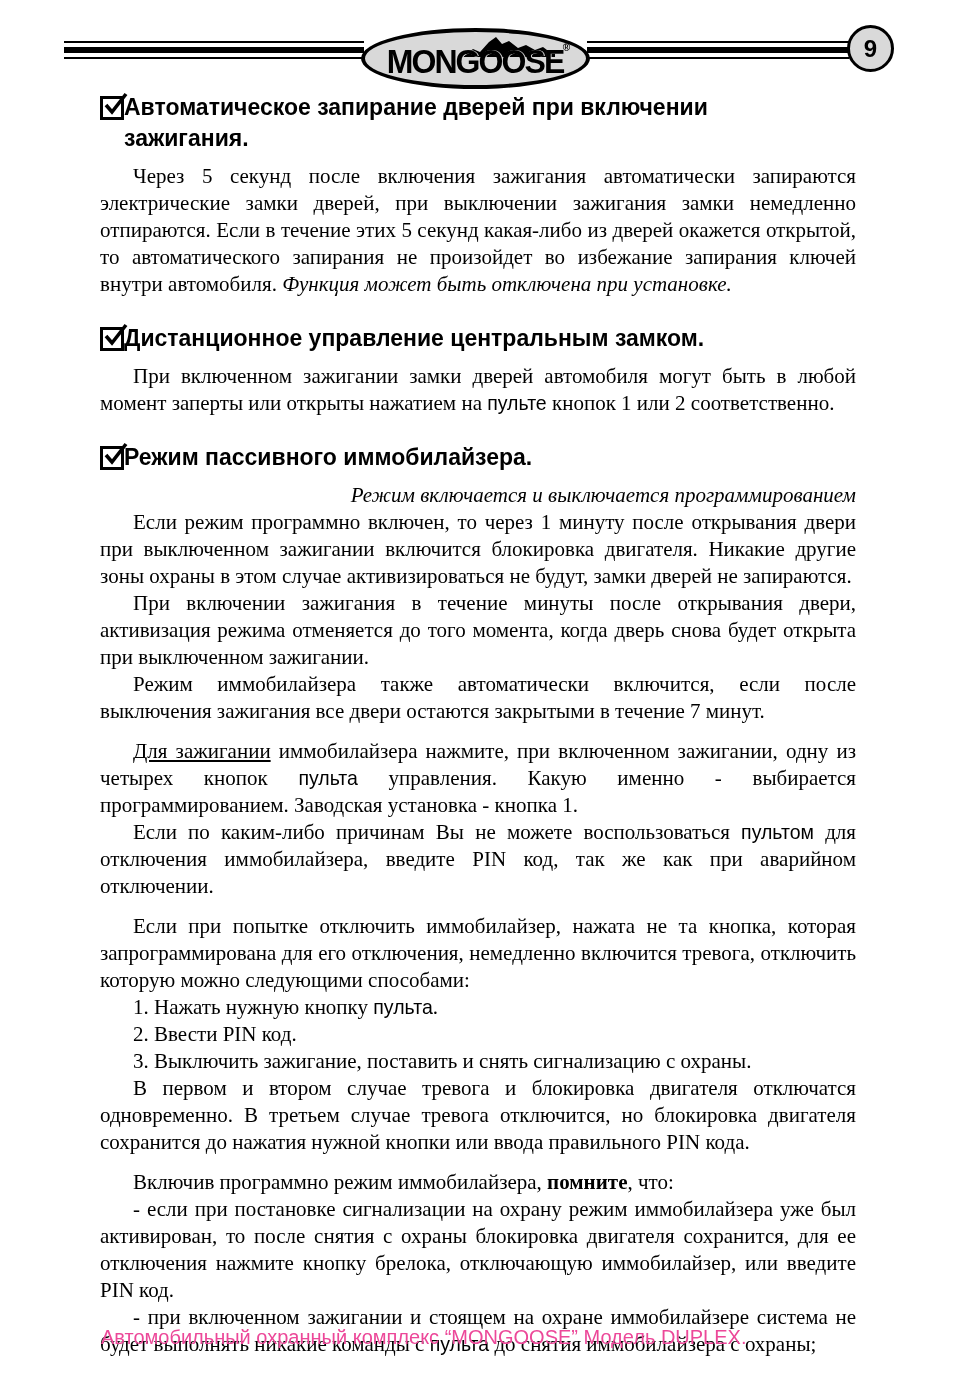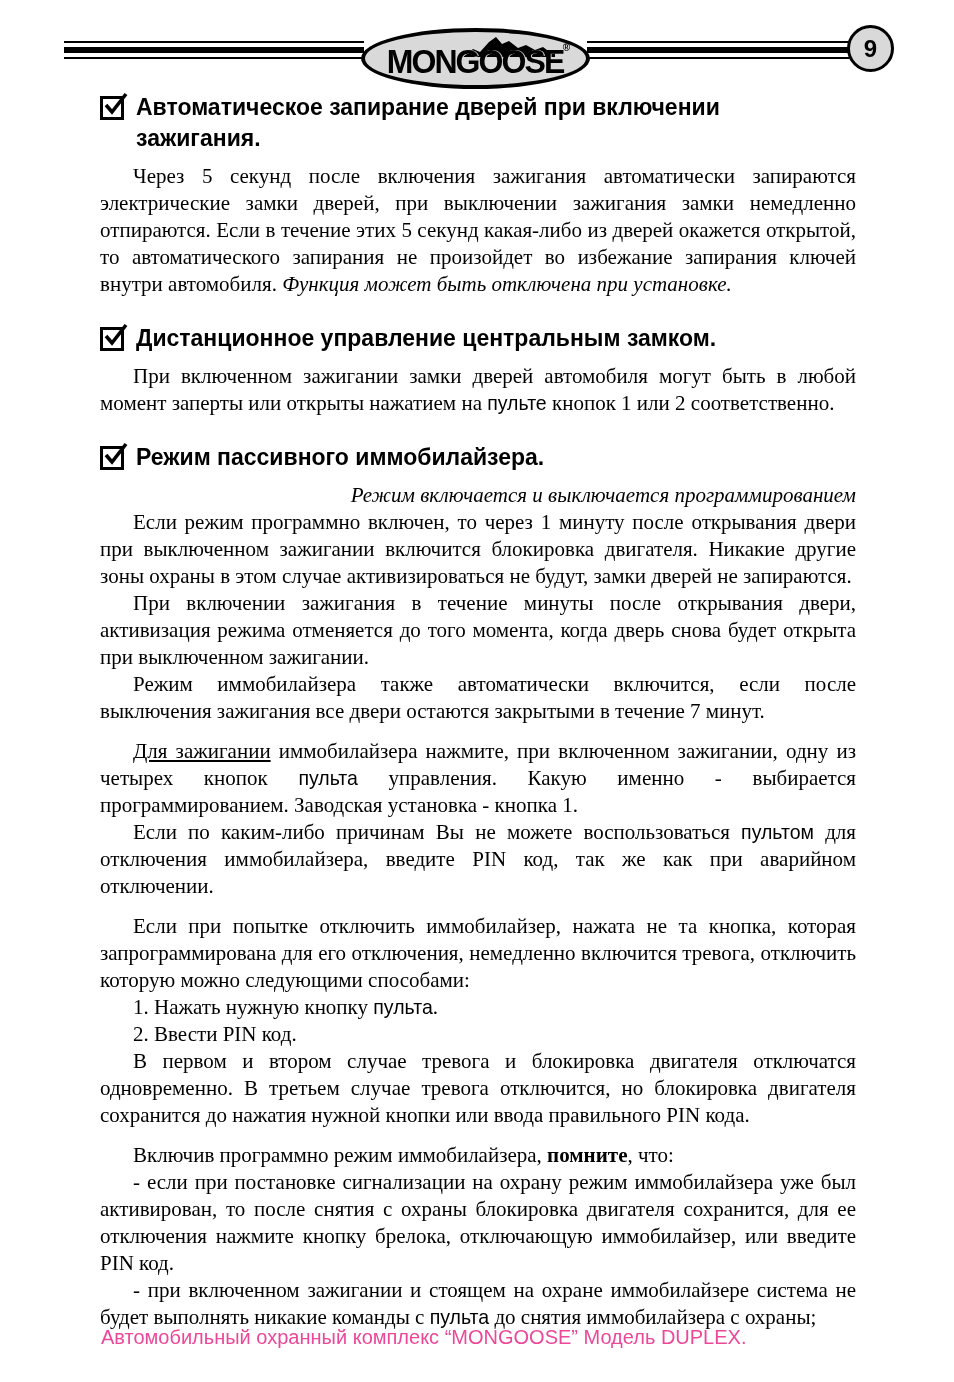"Автоматическое запирание дверей при" .section-heading { gap: 12px -> none }
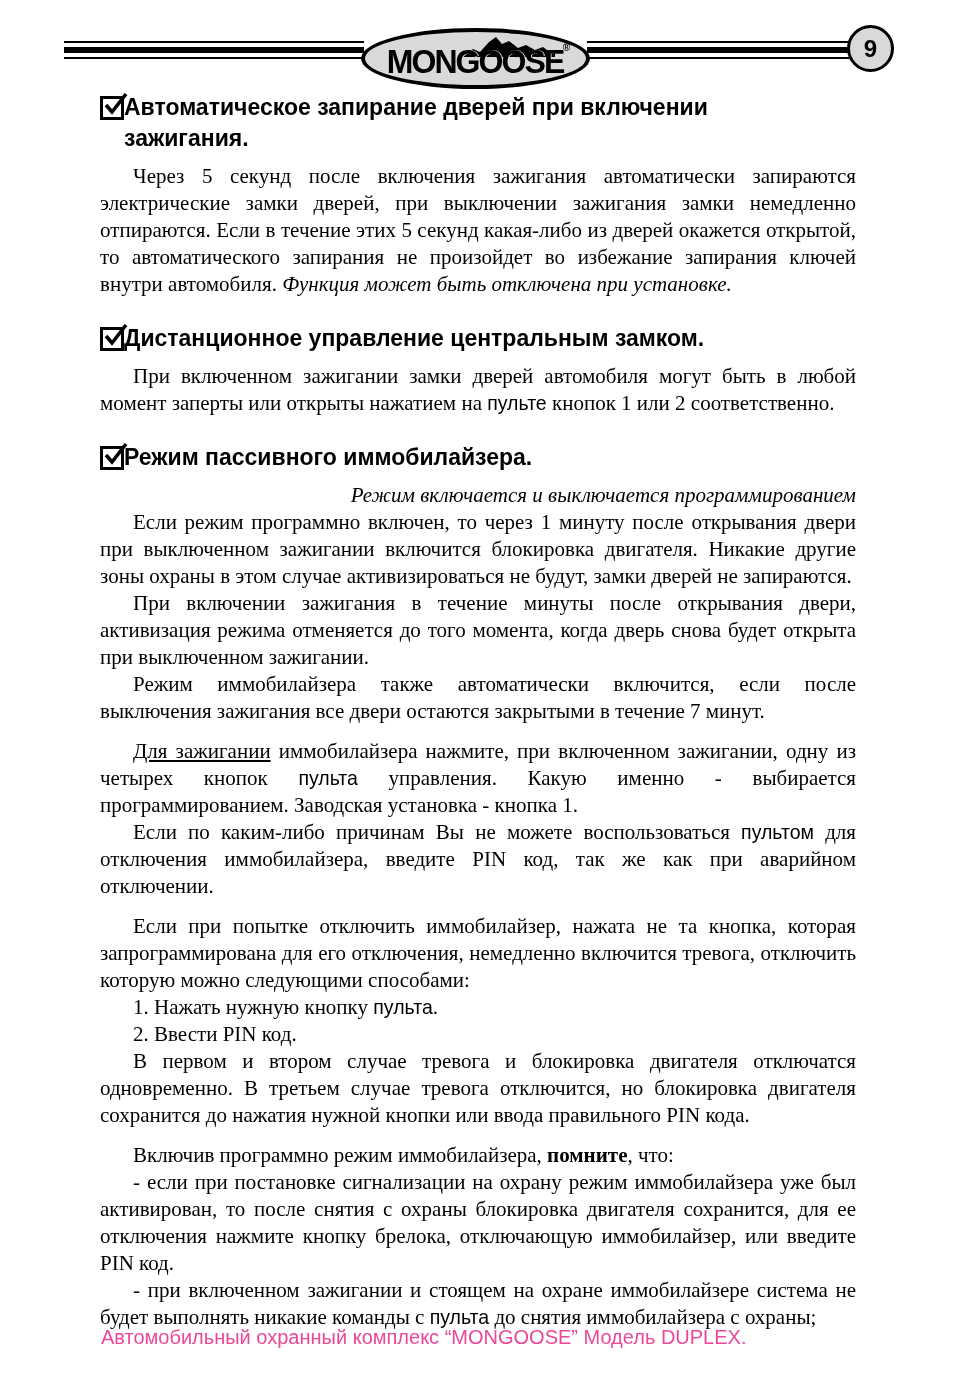"3. Выключить зажигание, поставить и" p.list-item { html: none -> <p><span>3. Выключить зажигание, поставить и снять сигнализацию с охраны.</span></p> }
